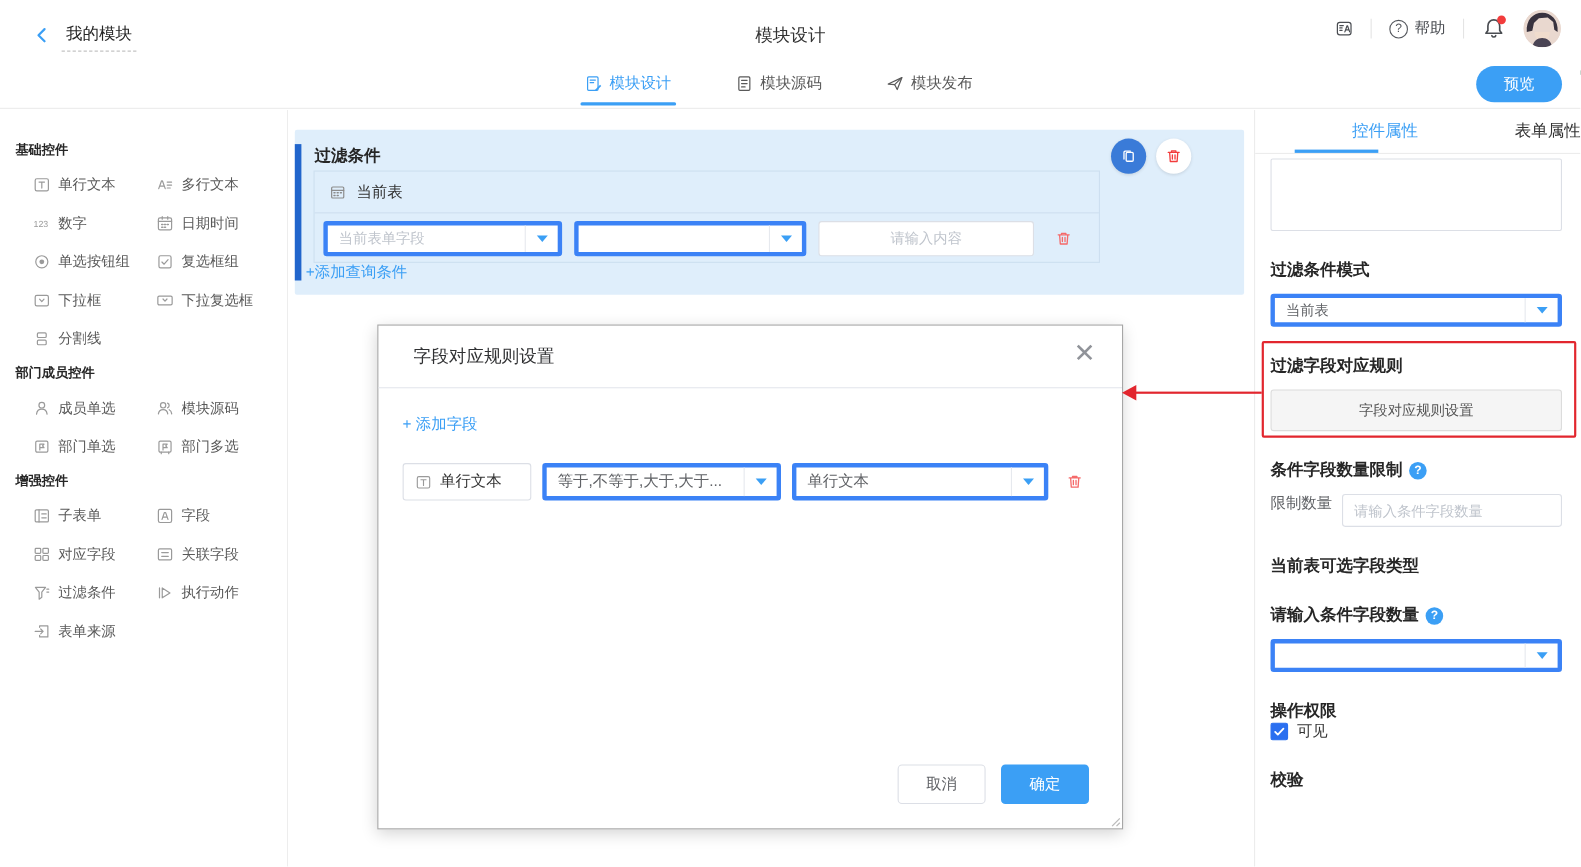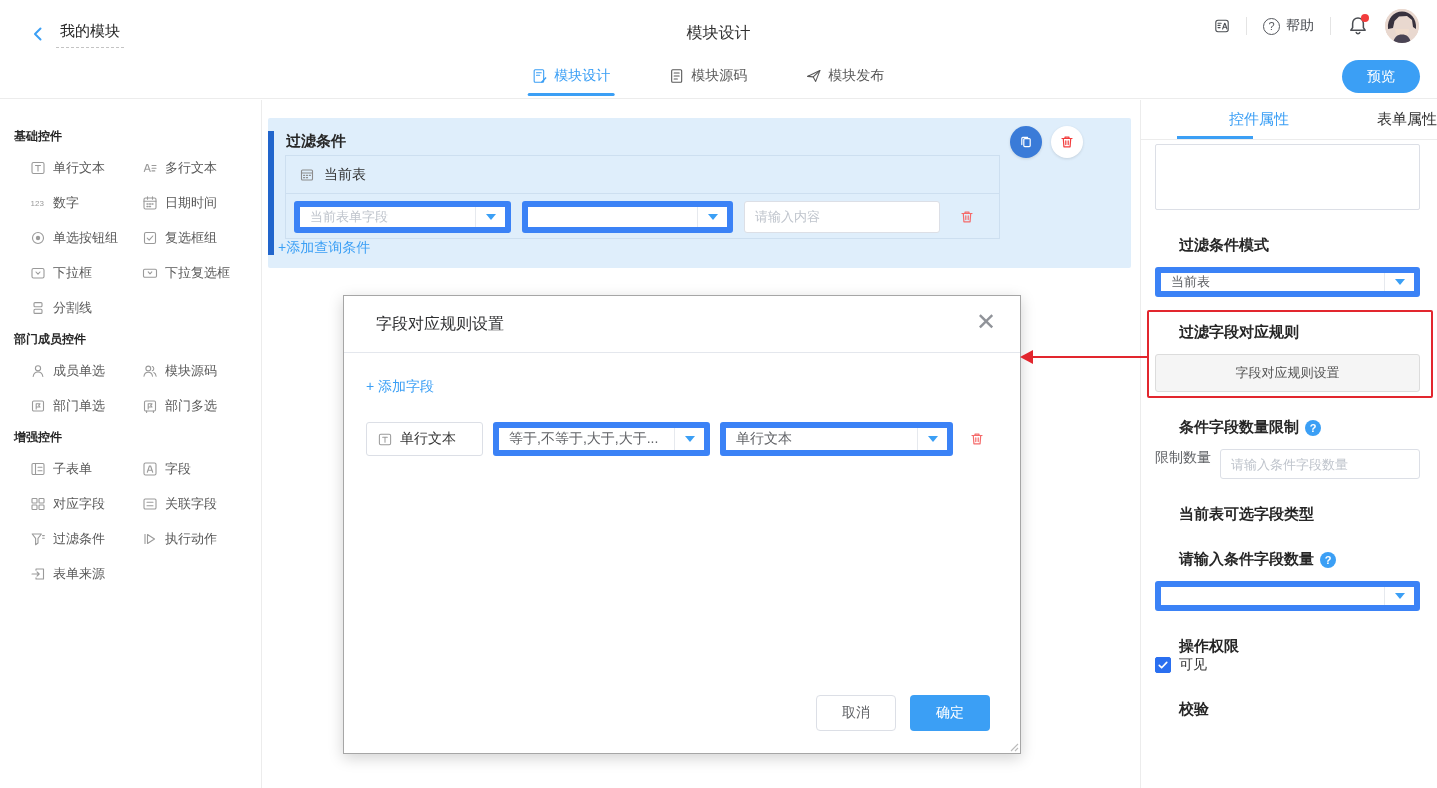"我的模块" .topbar { border-bottom: 1px solid #14532d -> 4px solid #14532d }
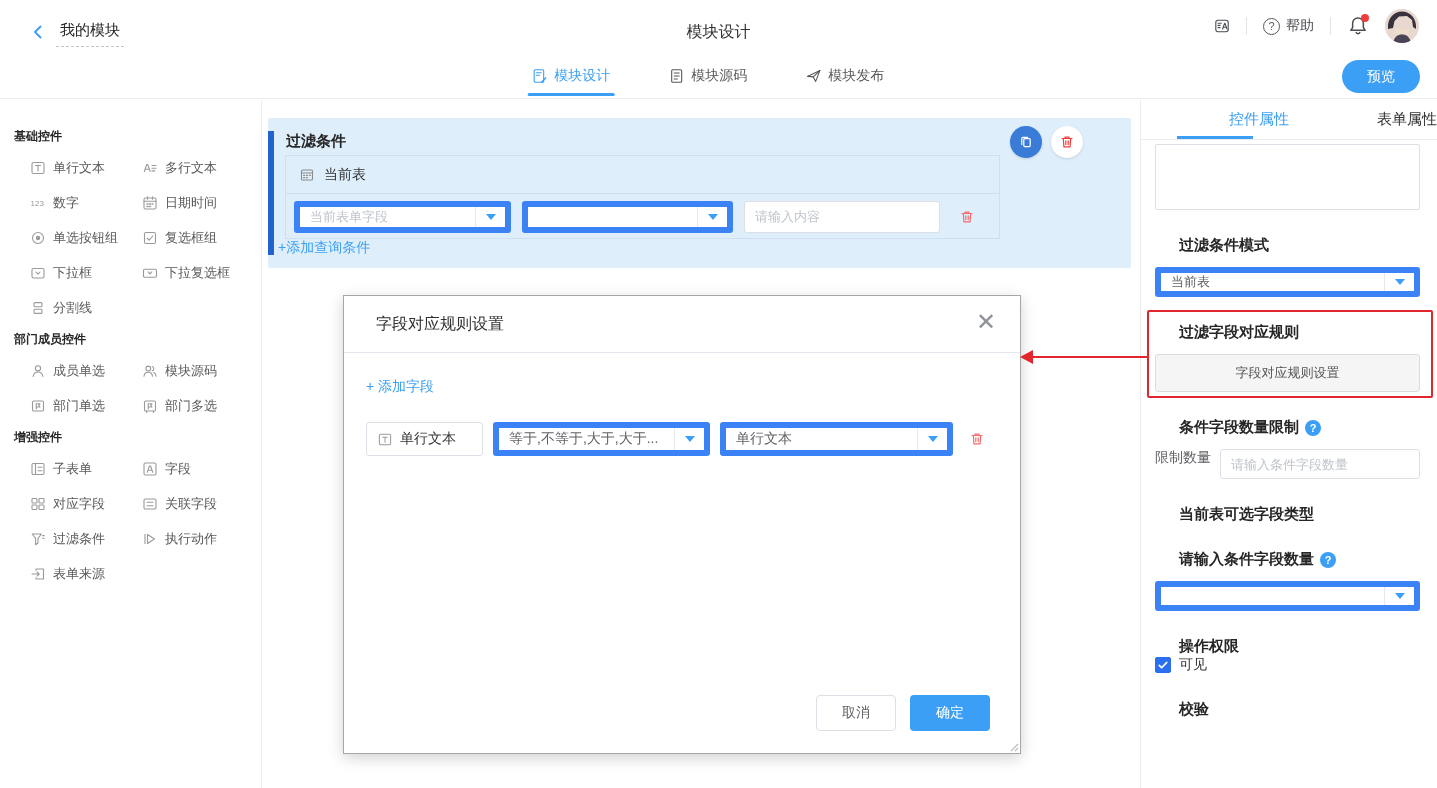"当前表单字段" .sel { border: 6px solid #3b82f6 -> 4px solid #3b82f6 }
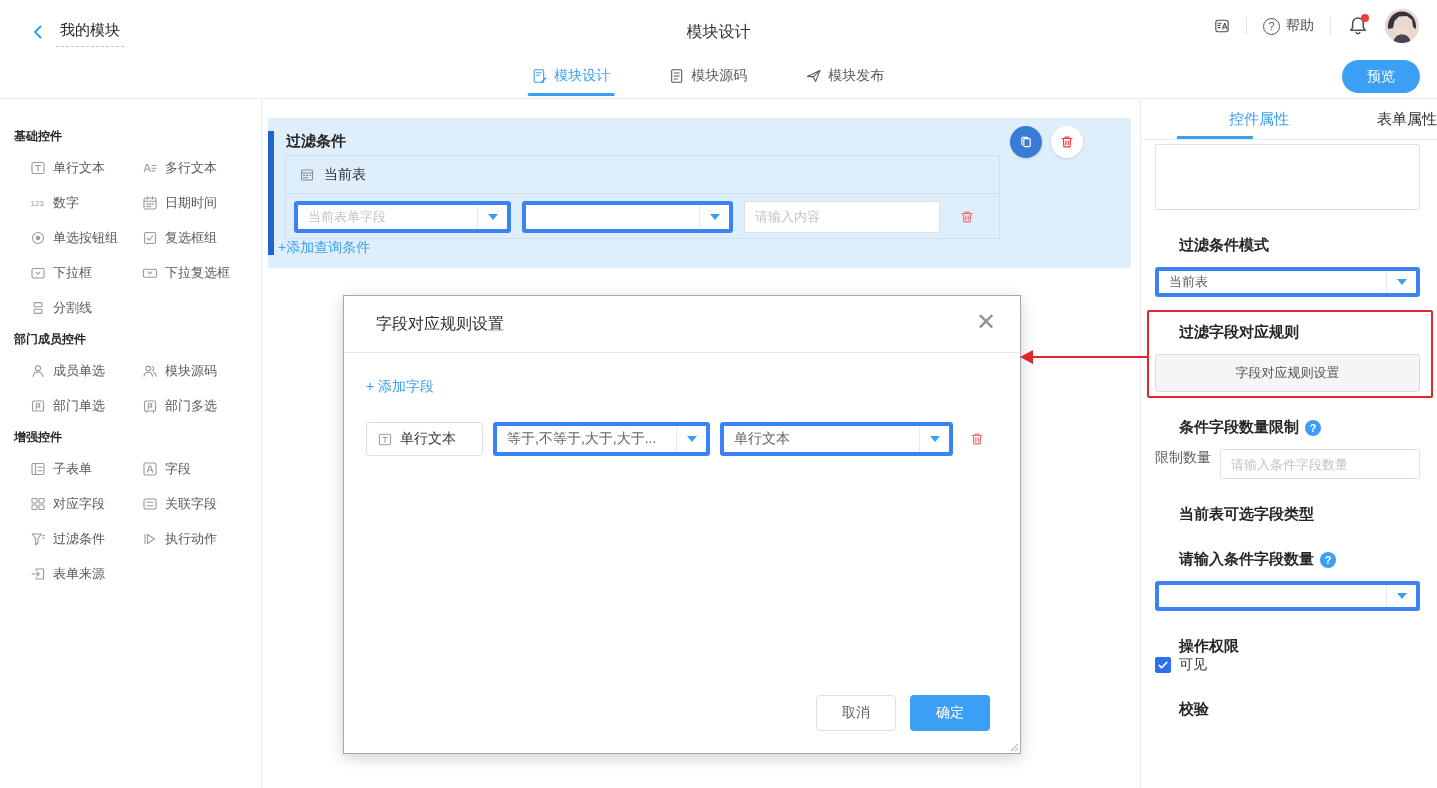"请输入内容" input.txt-input { text-align: none -> center }
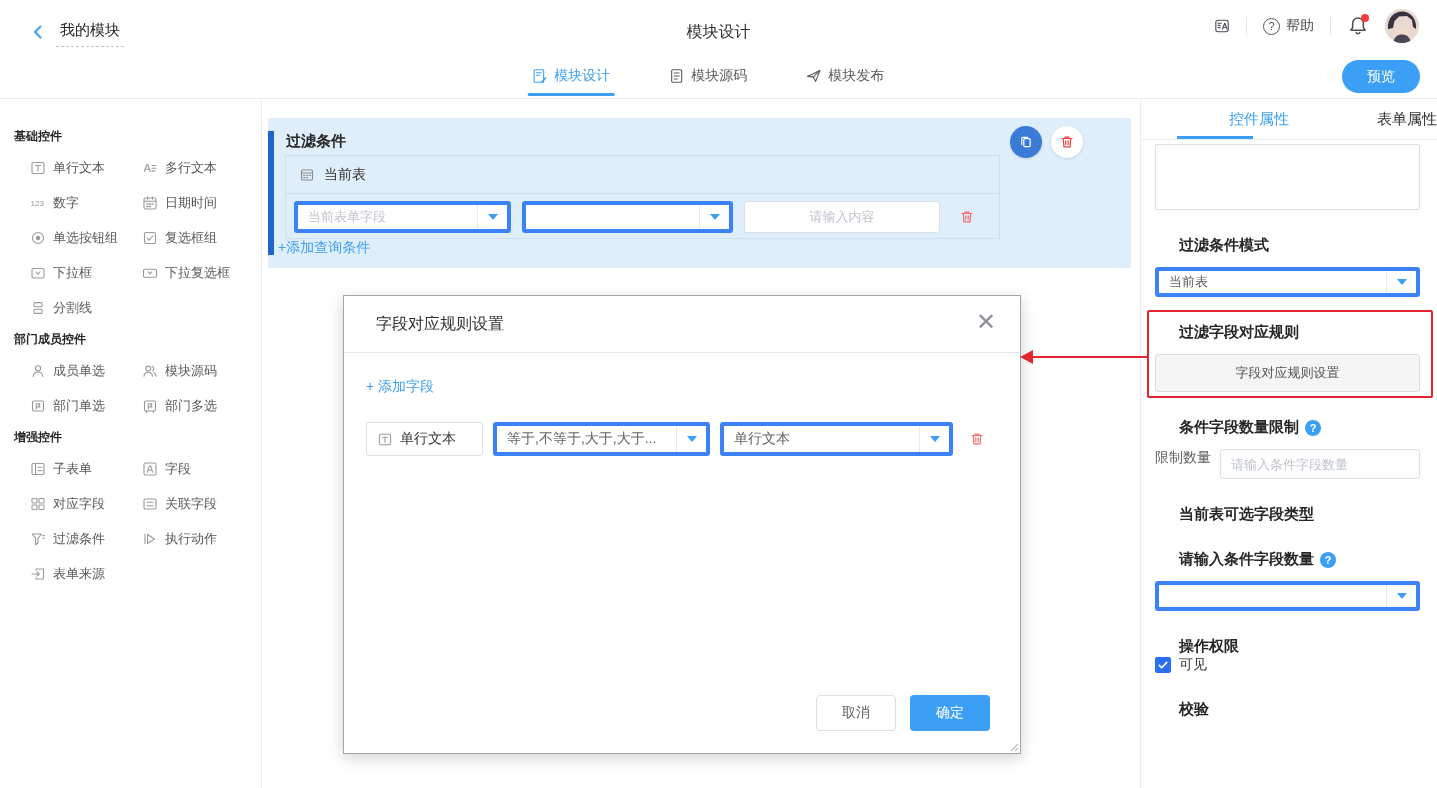"过滤条件模式" .plabel { margin-left: 24px -> none }
